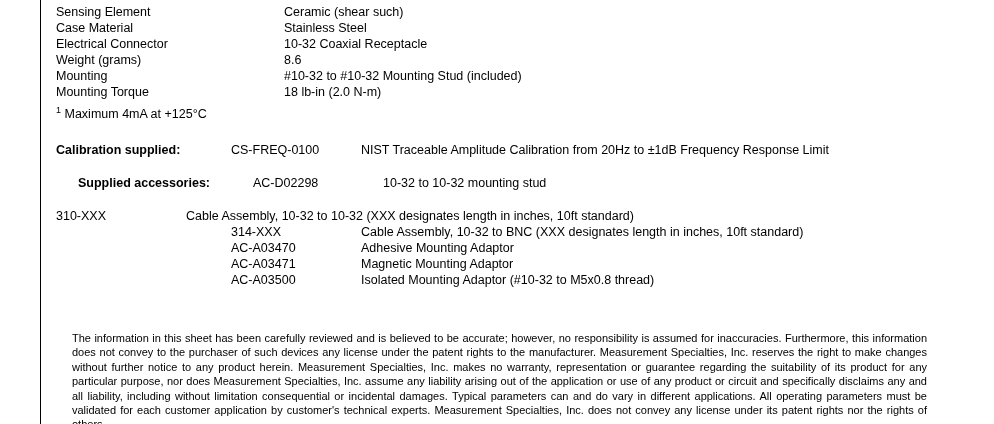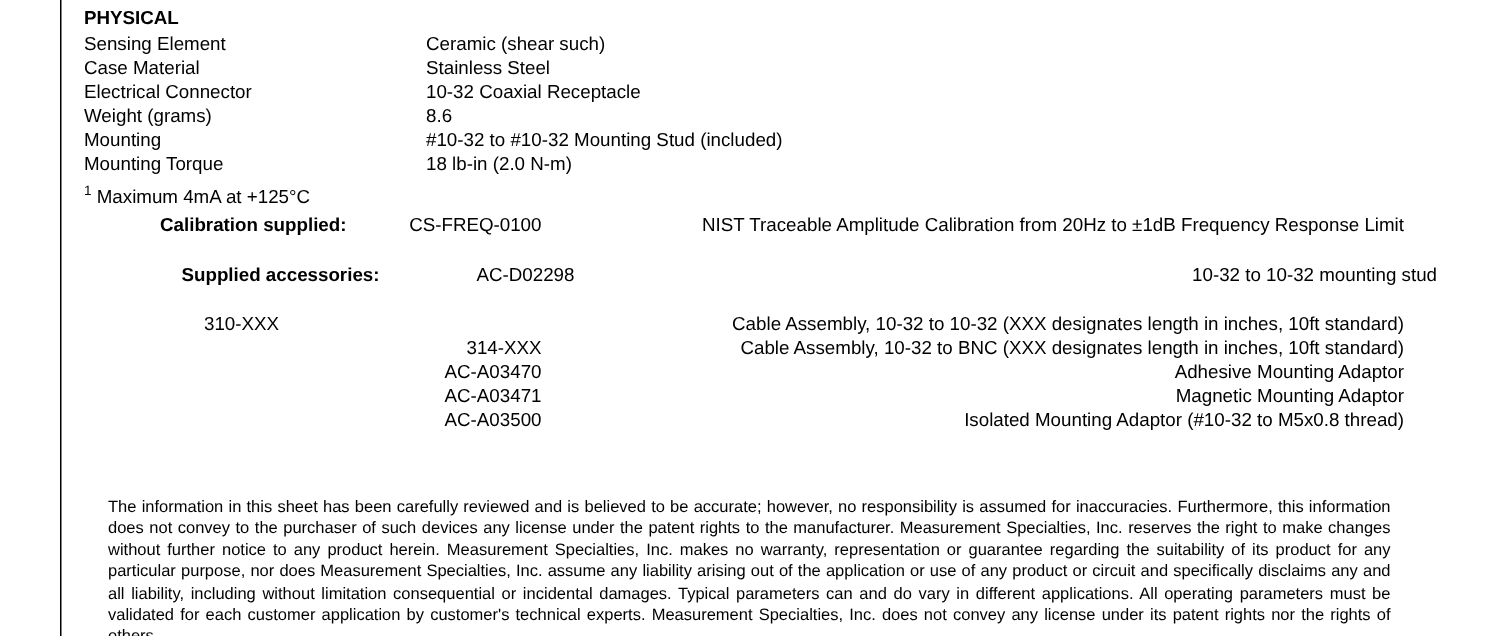"PHYSICAL" div.head { html: <div>PHYSICAL</div> -> none }
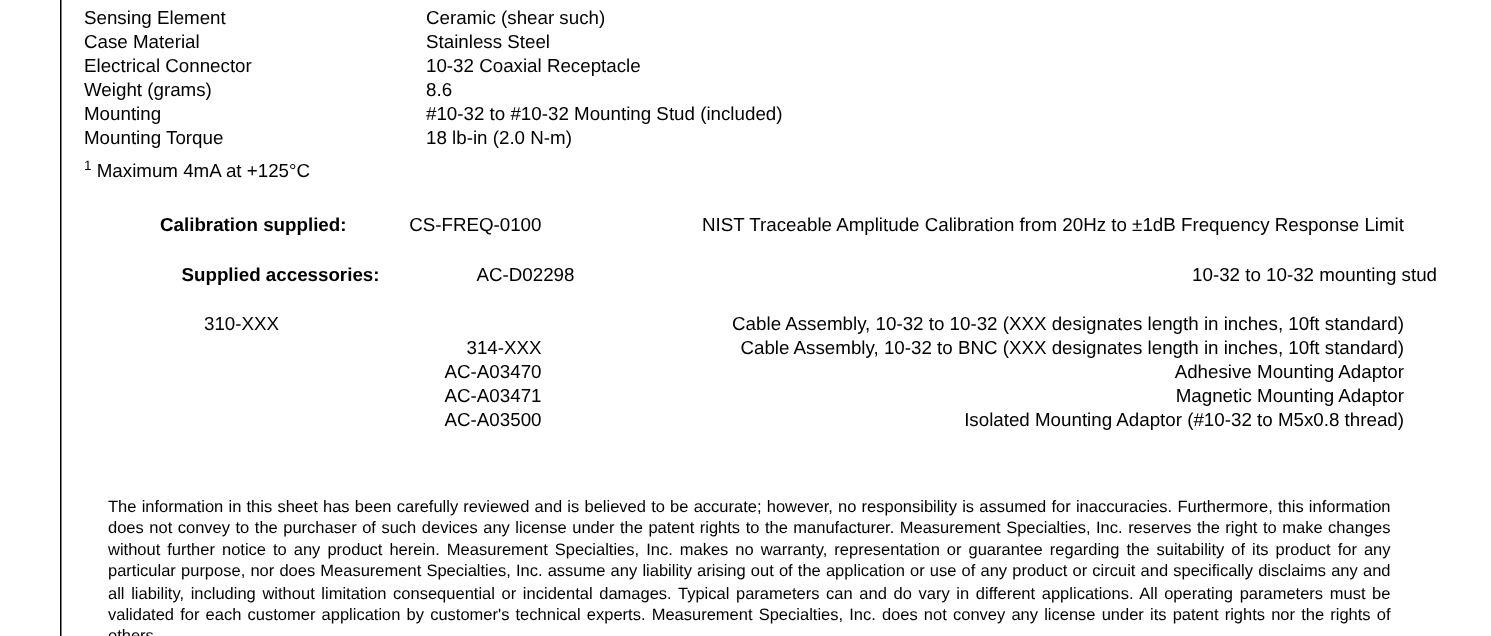"Calibration supplied:" .order-row { text-align: right -> none }
